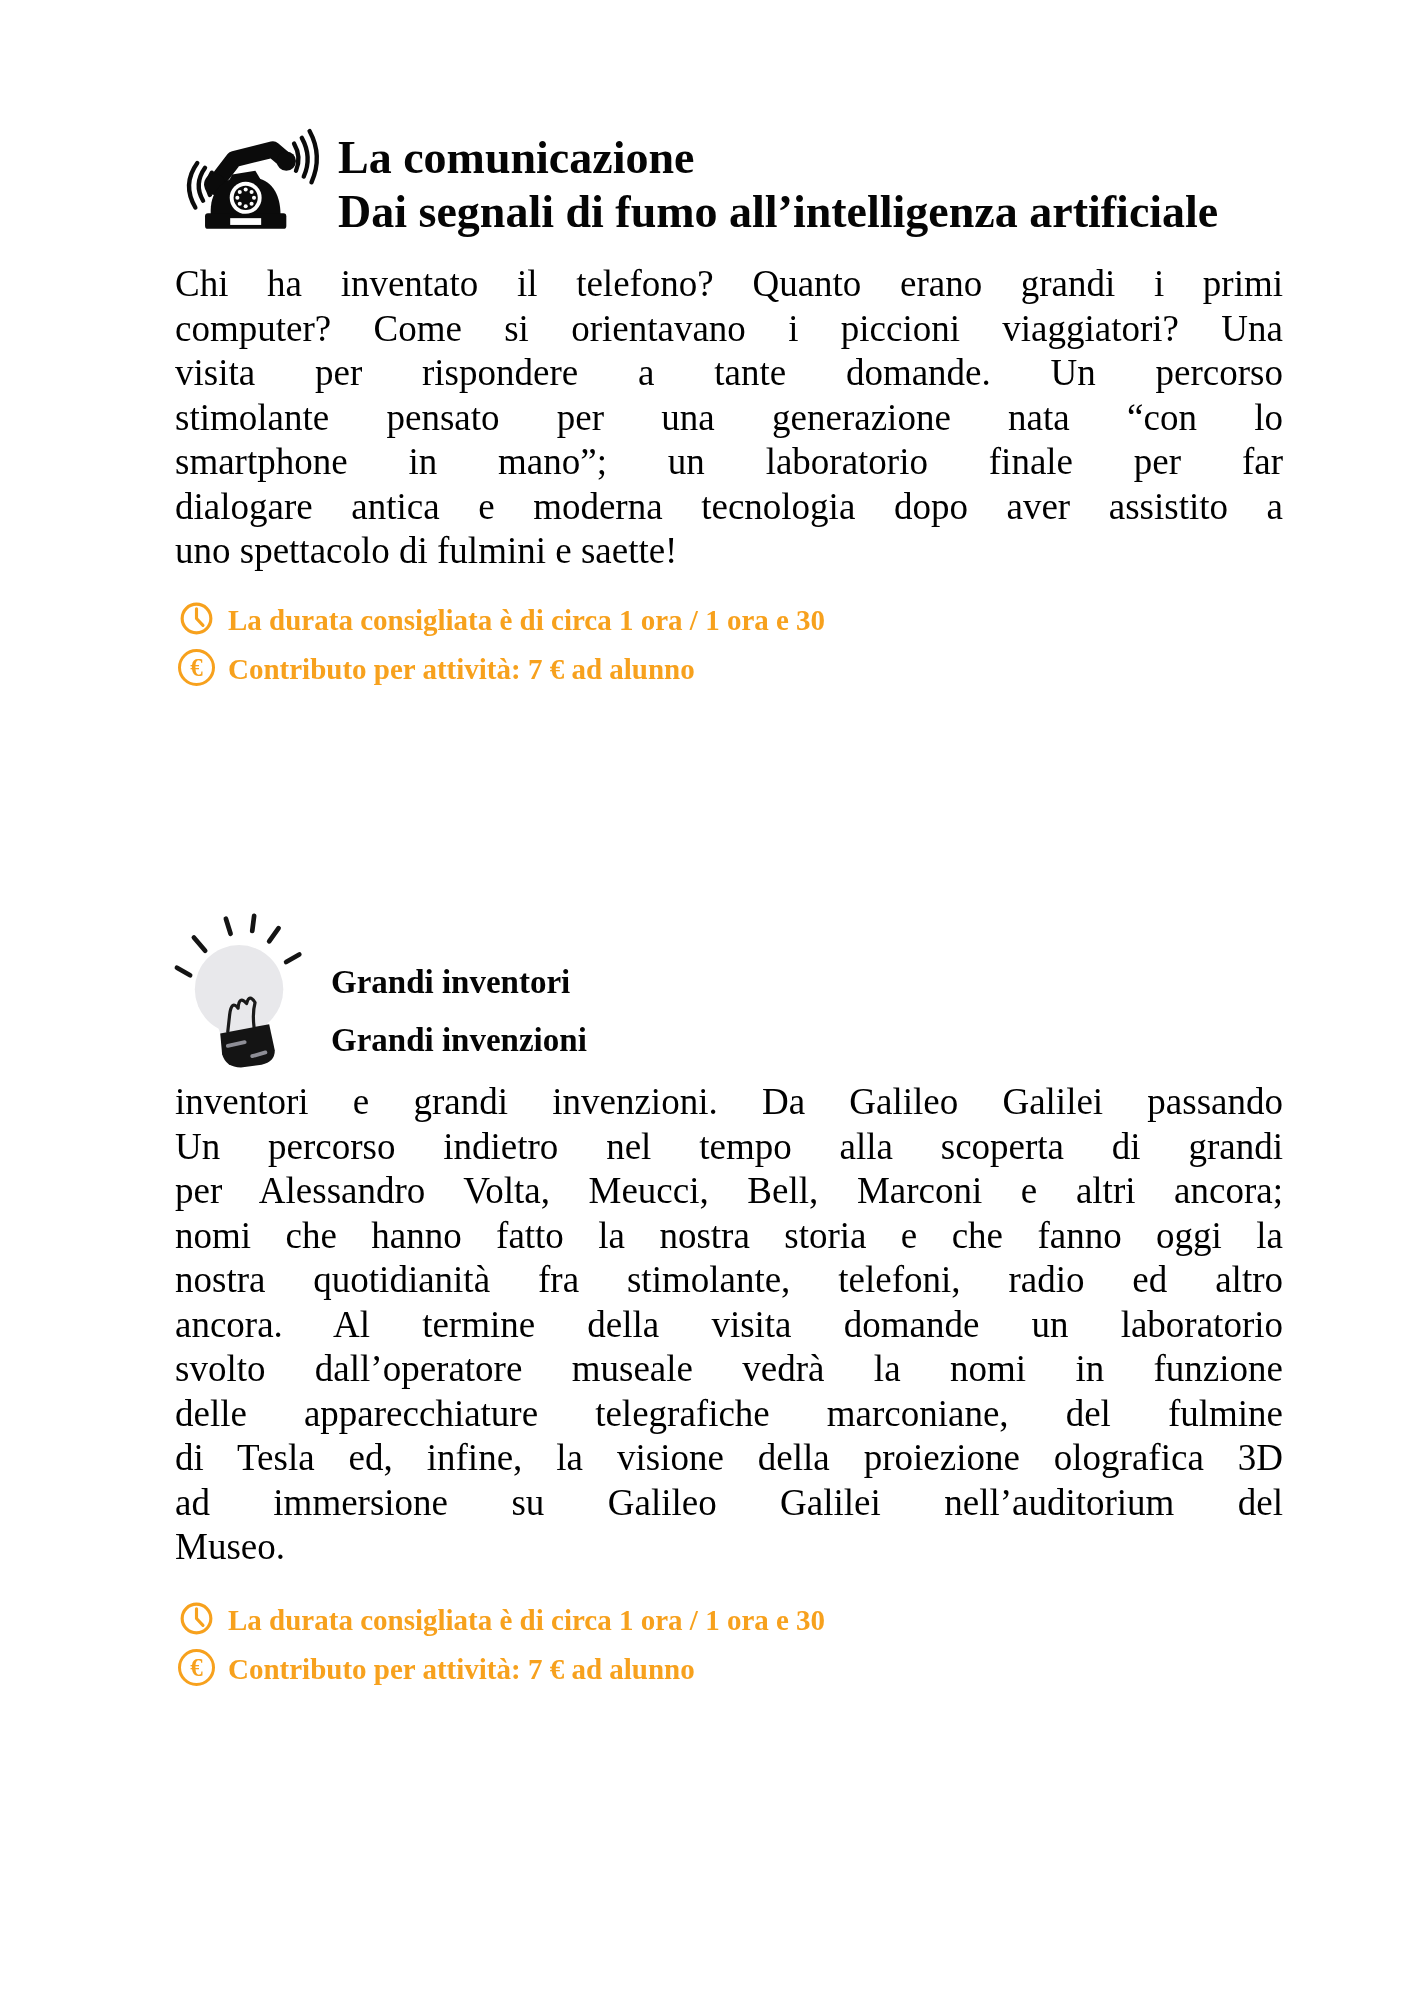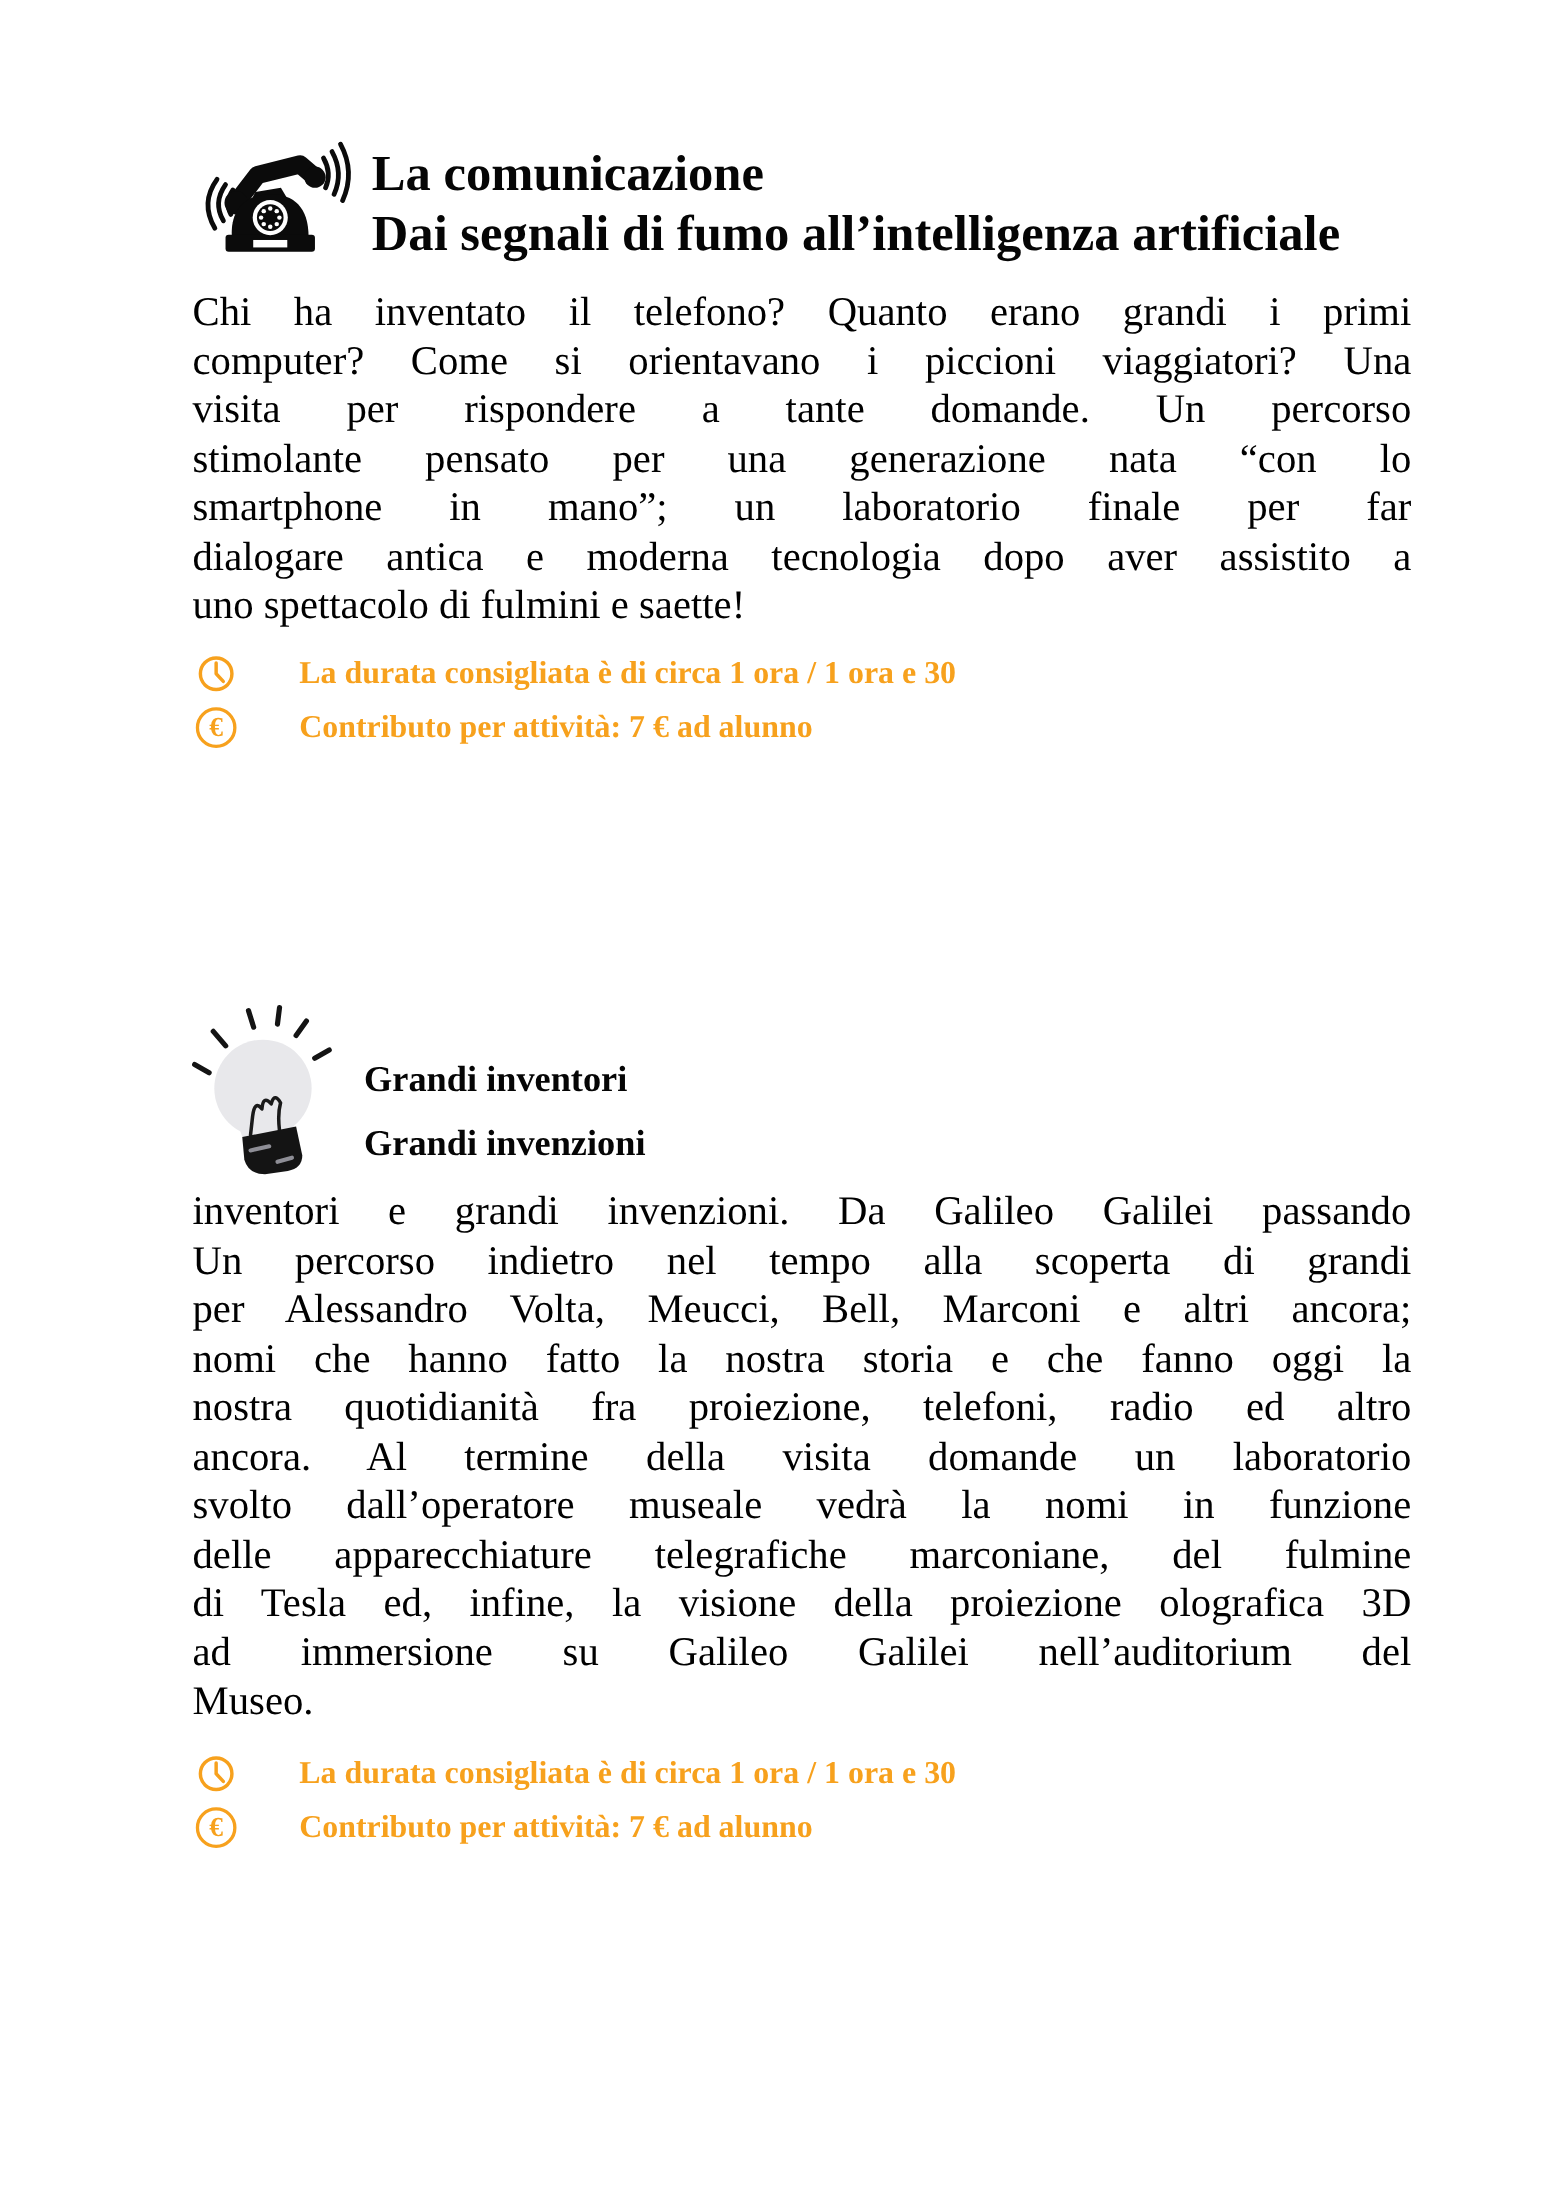"La durata consigliata è di" .info-row { align-items: center -> flex-end; gap: 44px -> none }
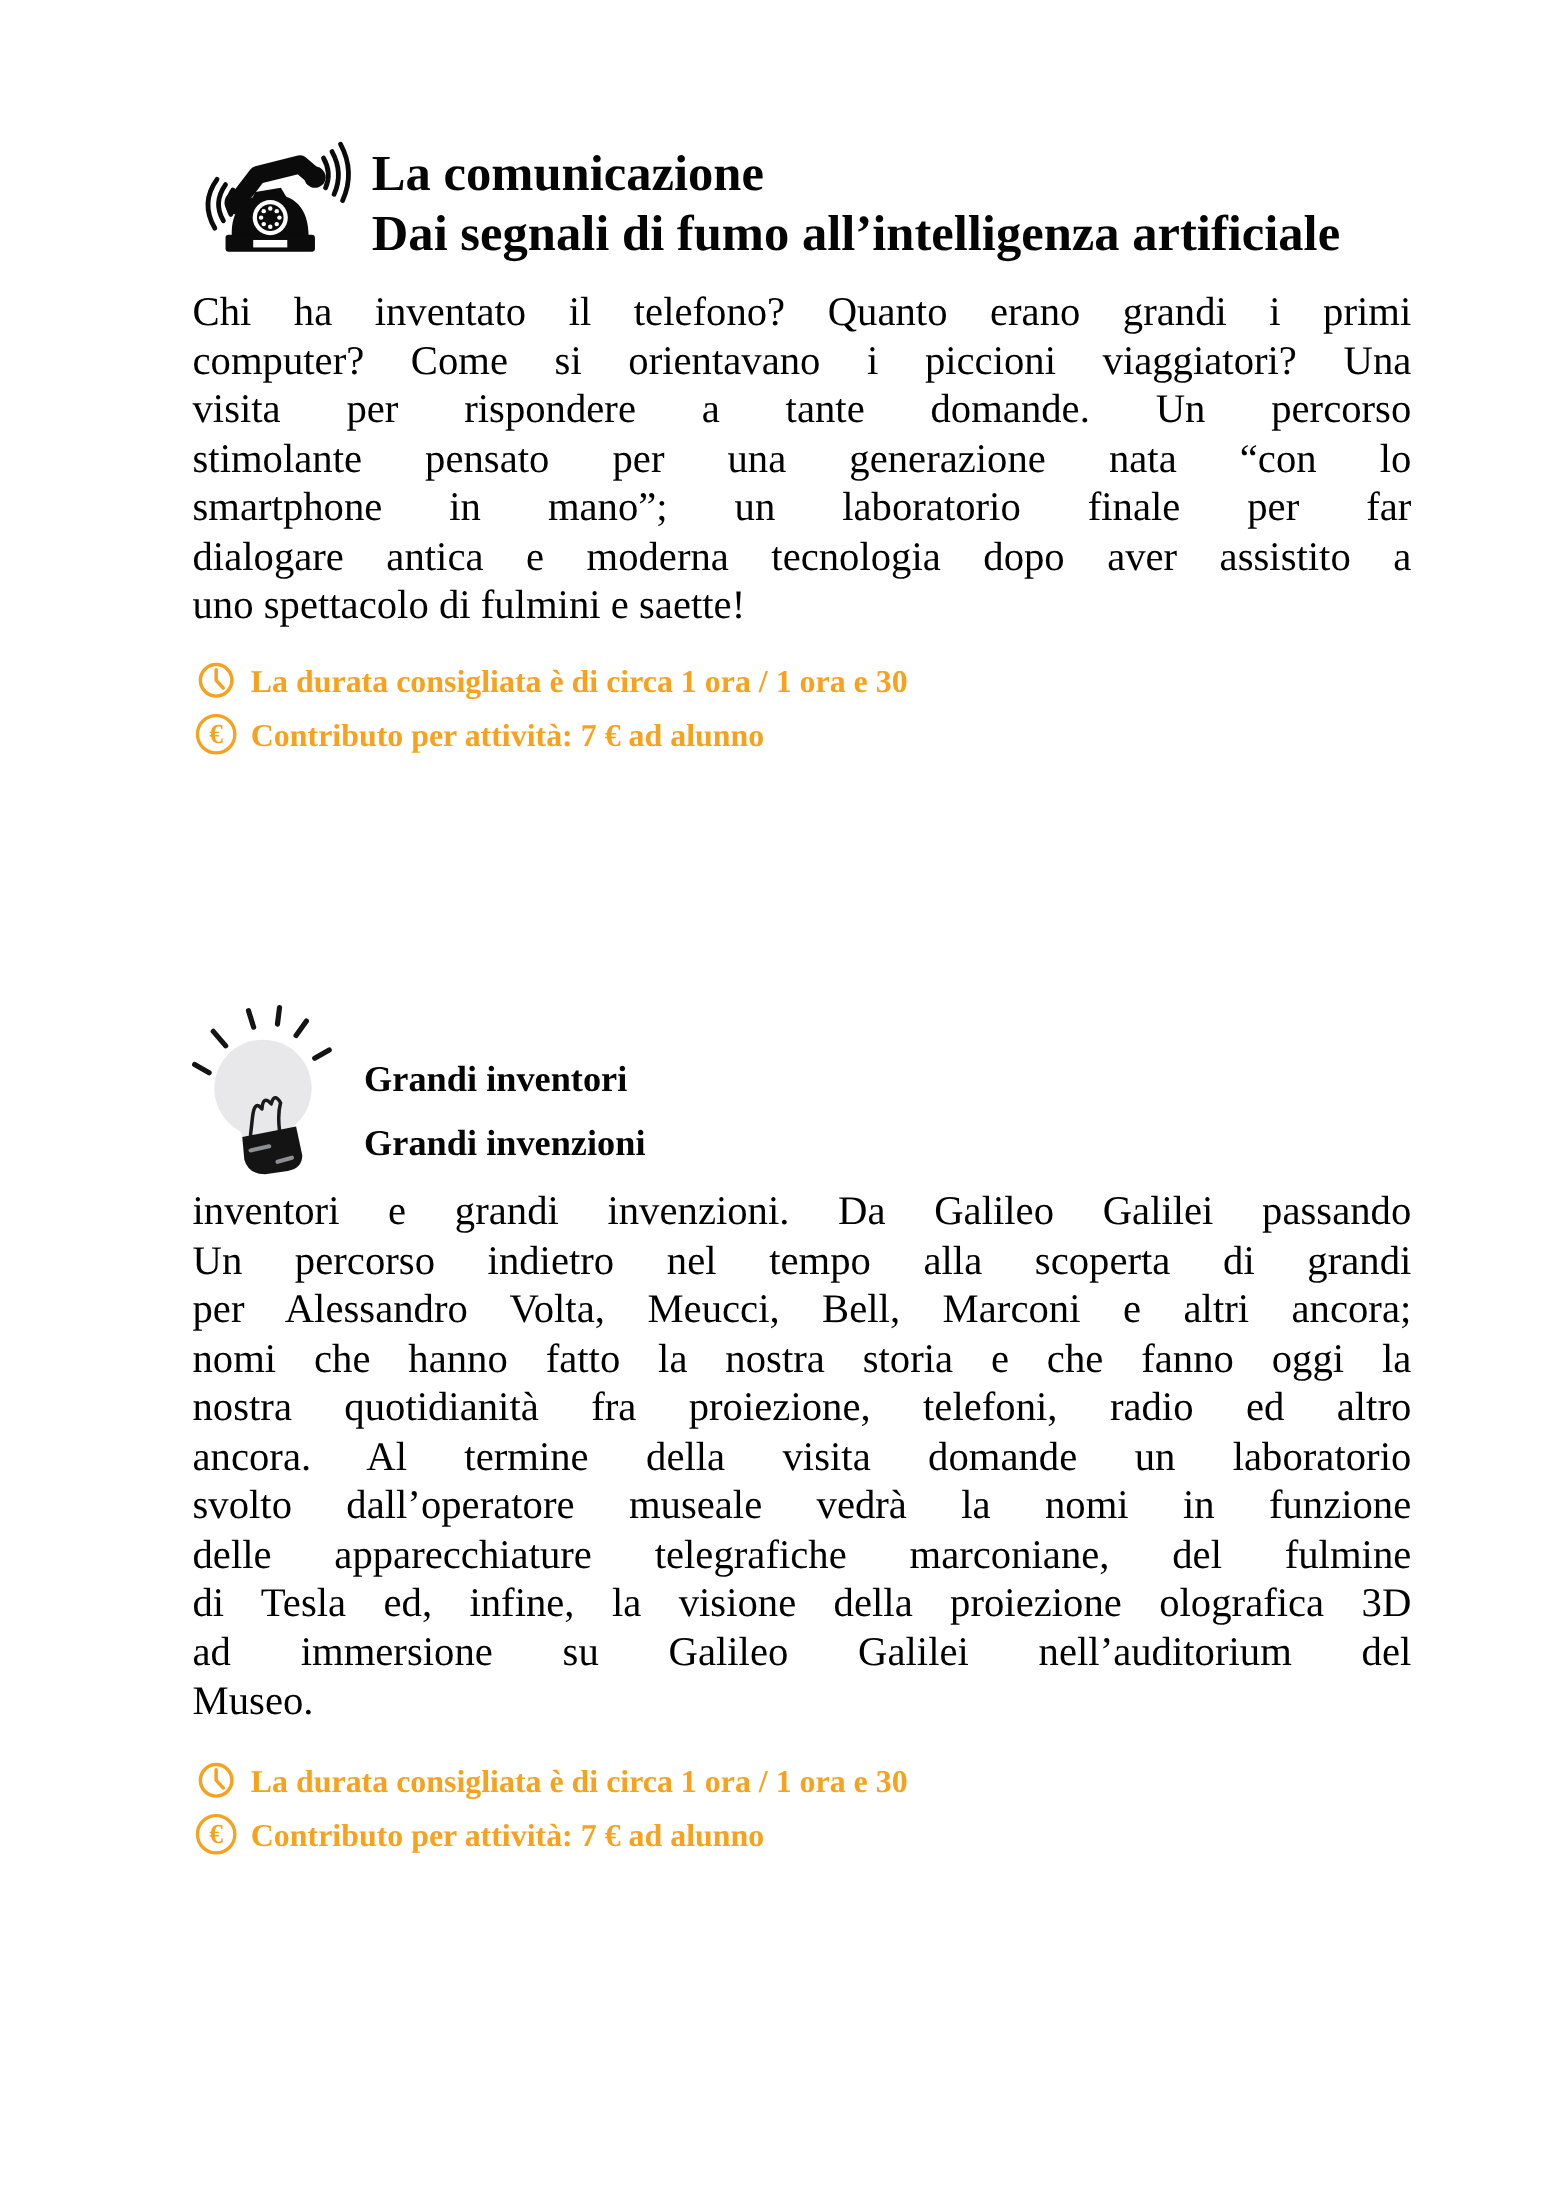"nostra quotidianità fra proiezione," div.tline { text: proiezione -> stimolante }
